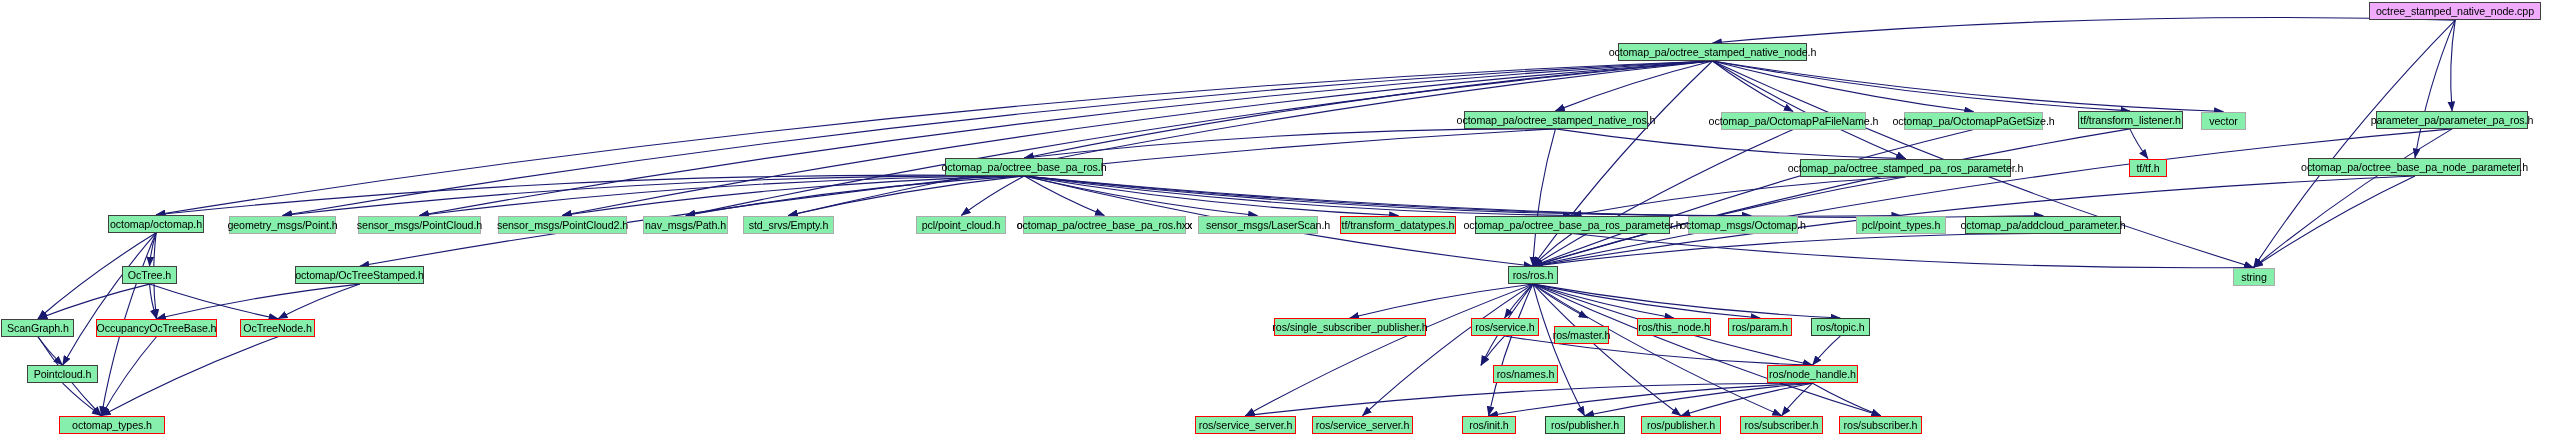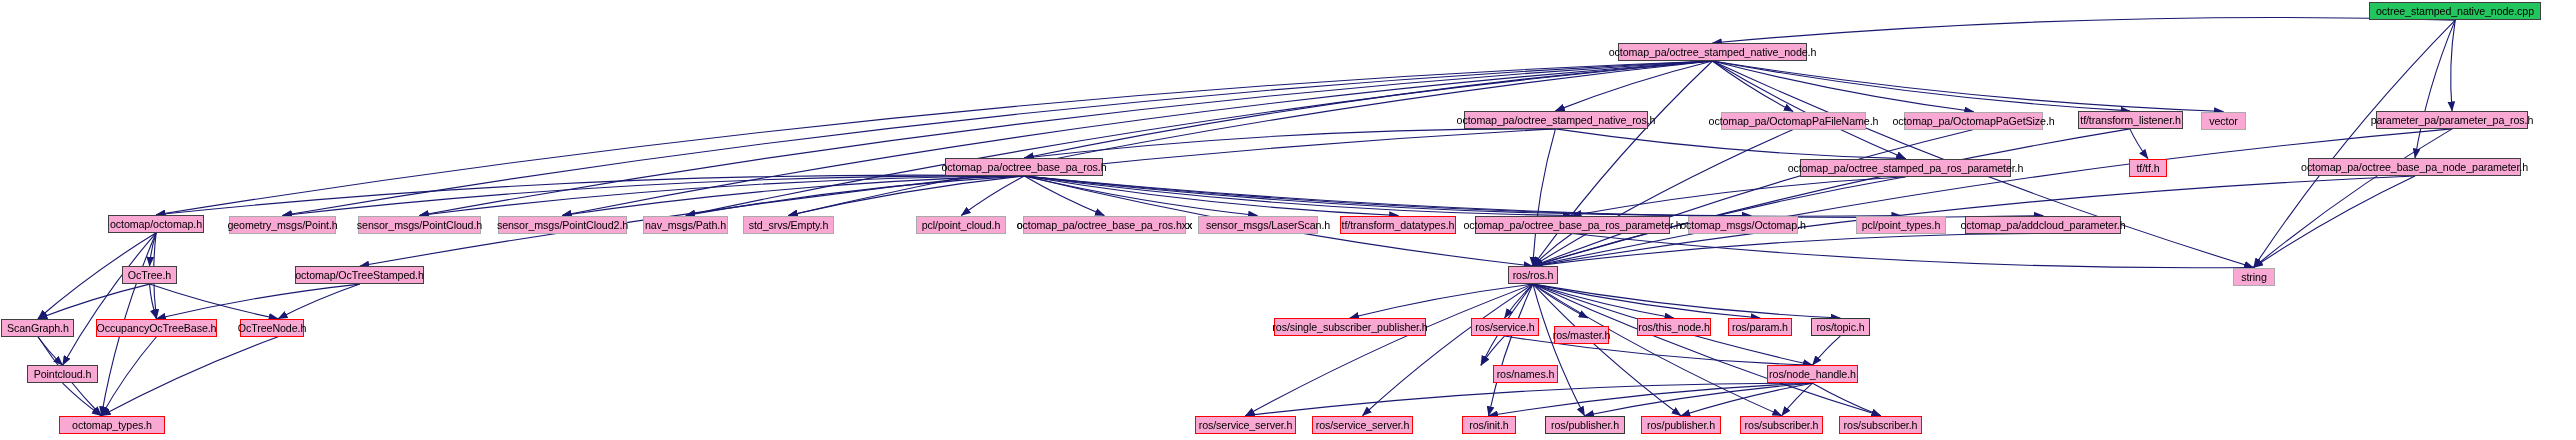"octree_stamped_native_node.cpp" .node.root { background: #22c55e -> #f0abfc }
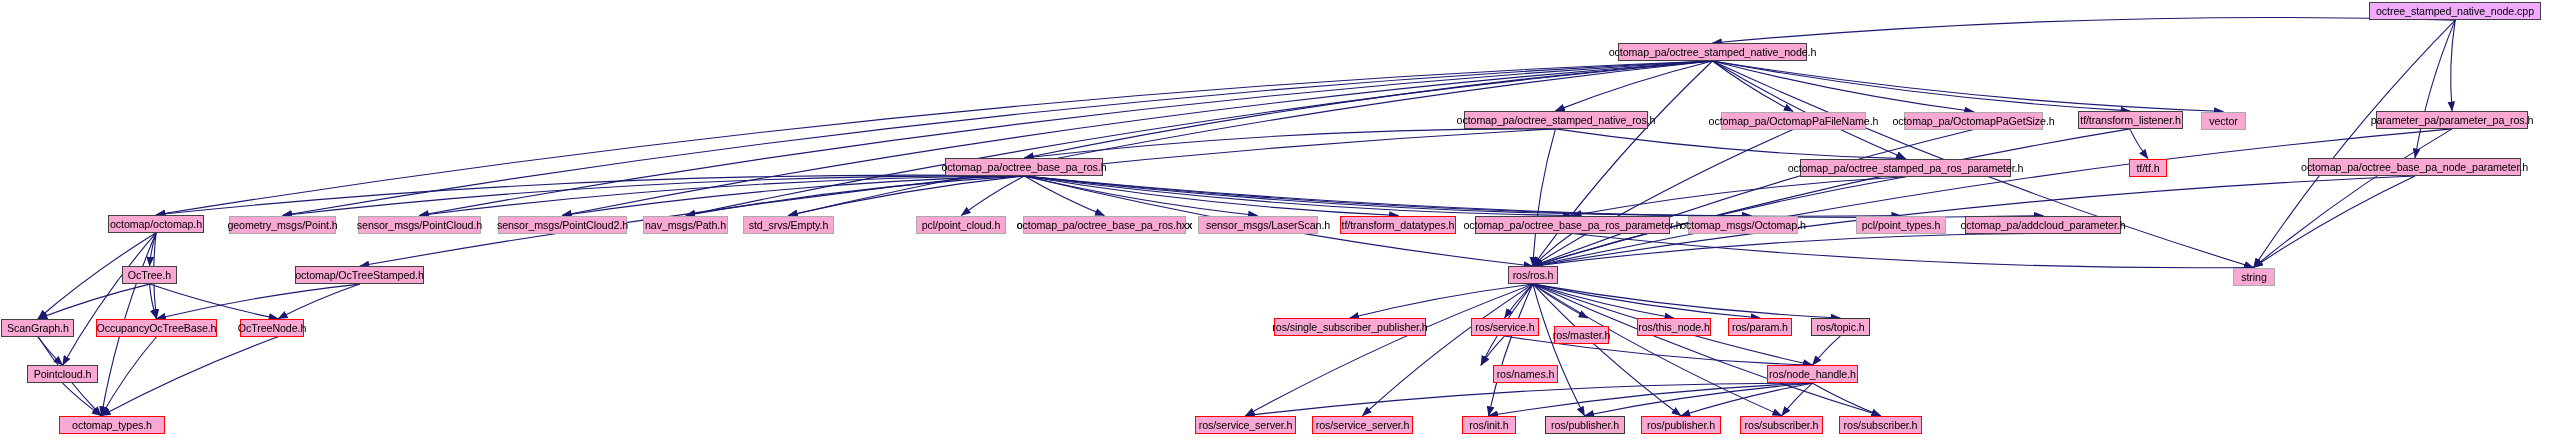"octomap_pa/octree_stamped_native_node.h" .node { background: #f9a8d4 -> #86efac }
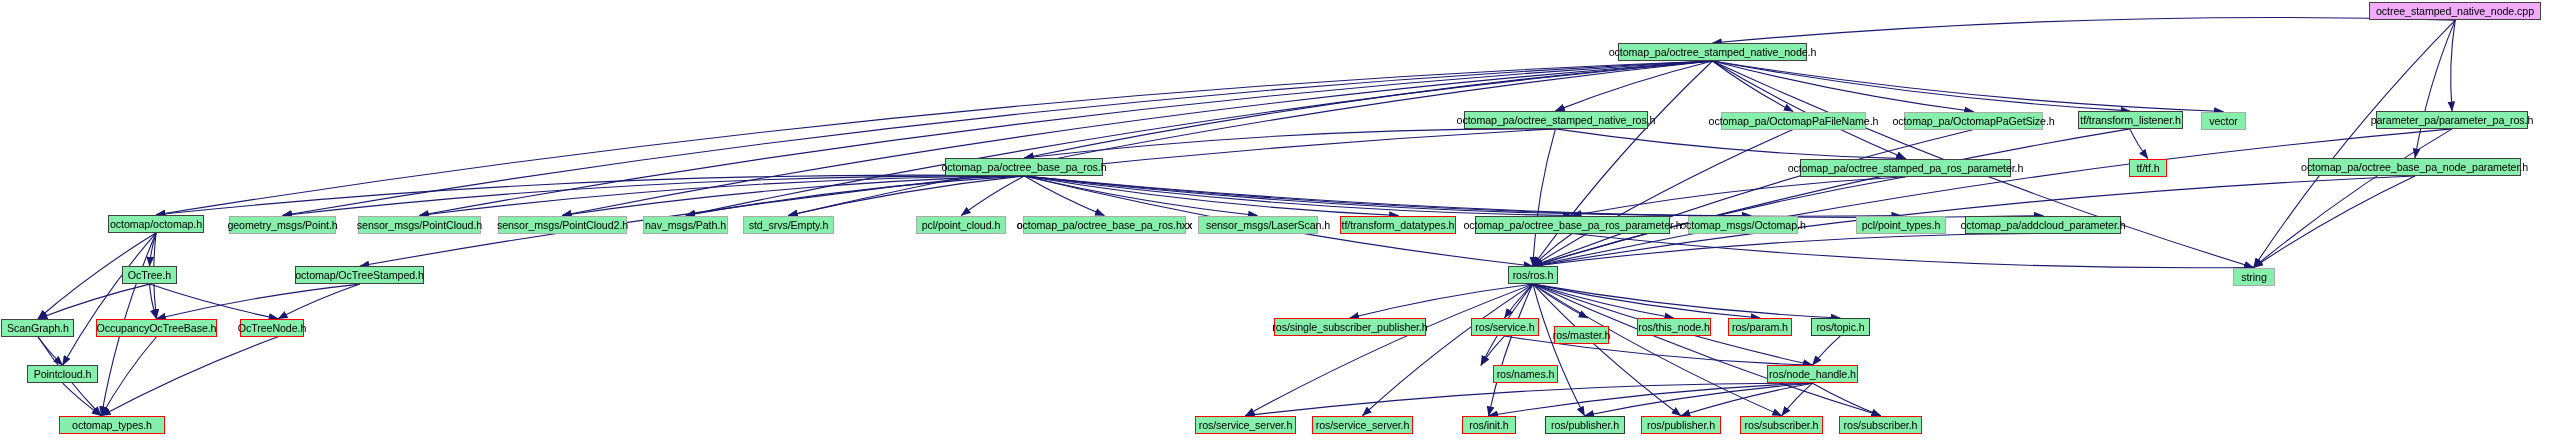"OcTreeNode.h" div.node { width: 64px -> 75px }
